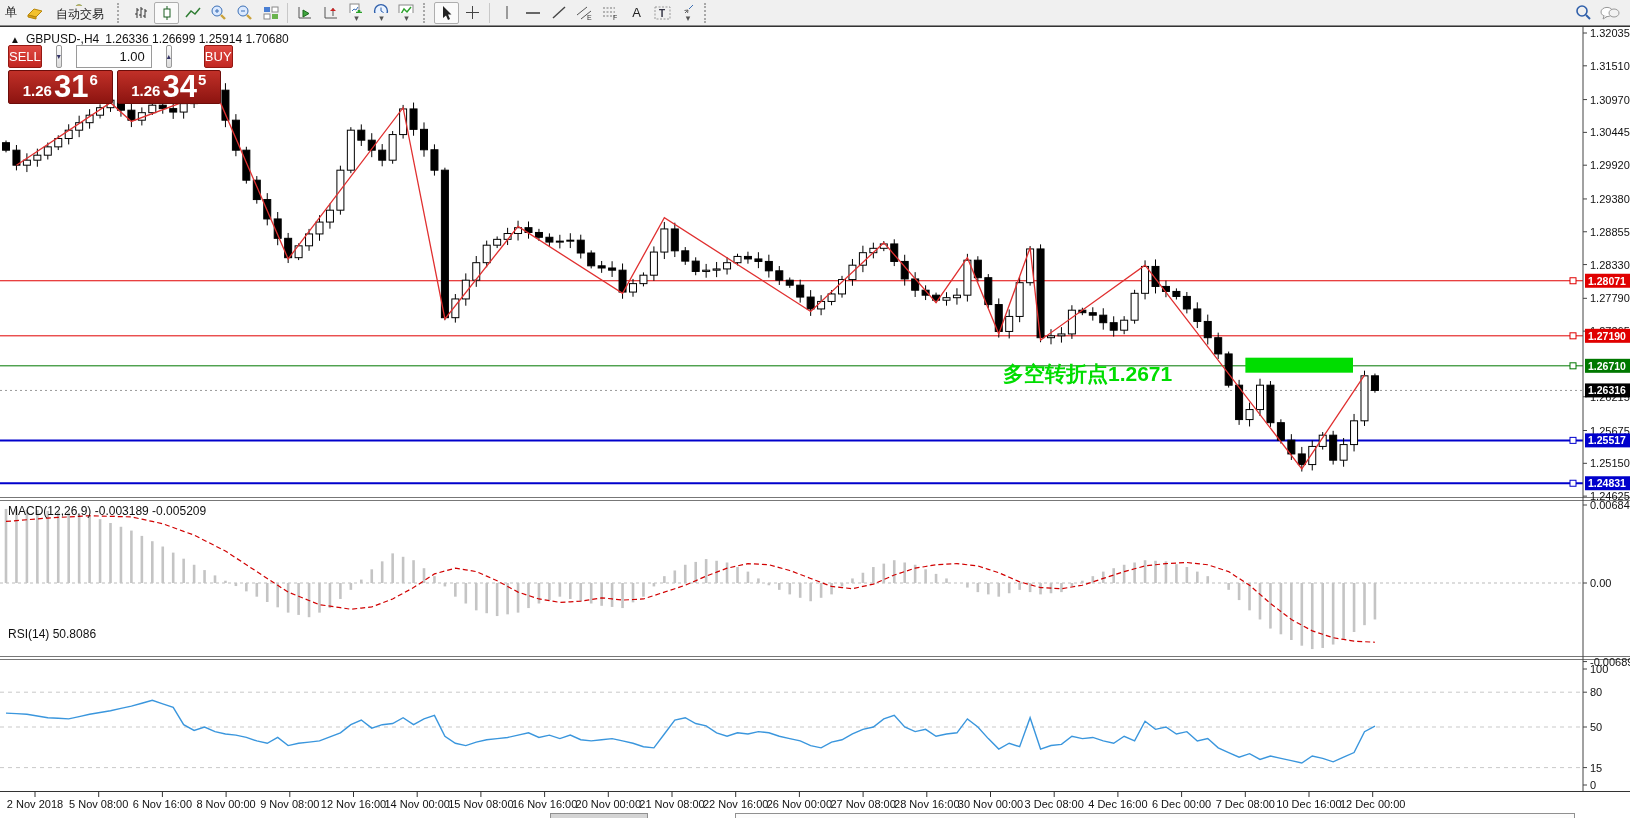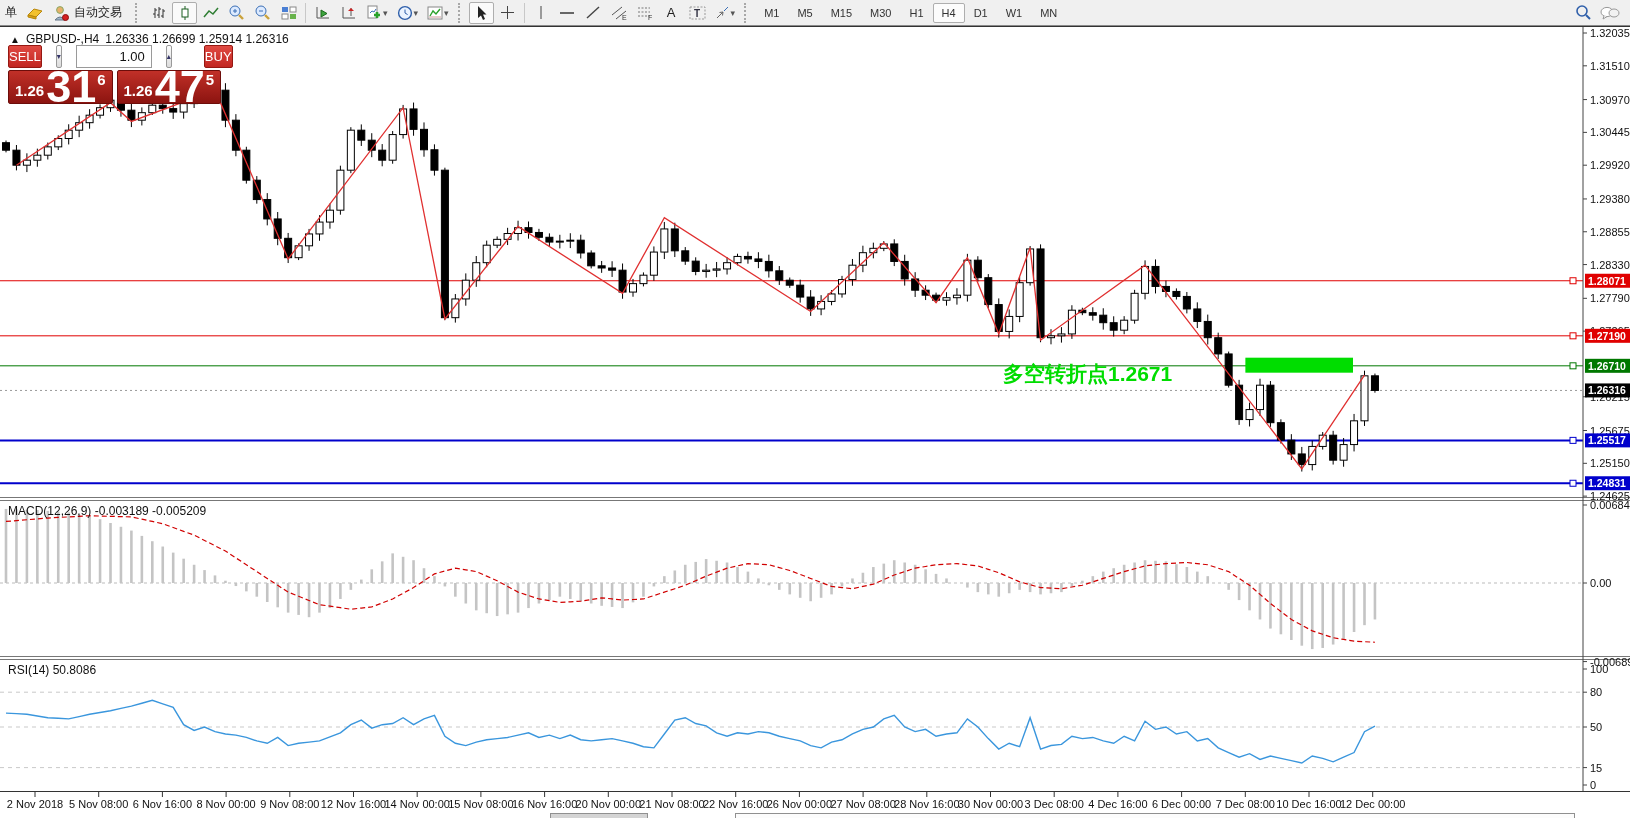"自动交易" .tbtn.wide { flex-direction: none -> column }
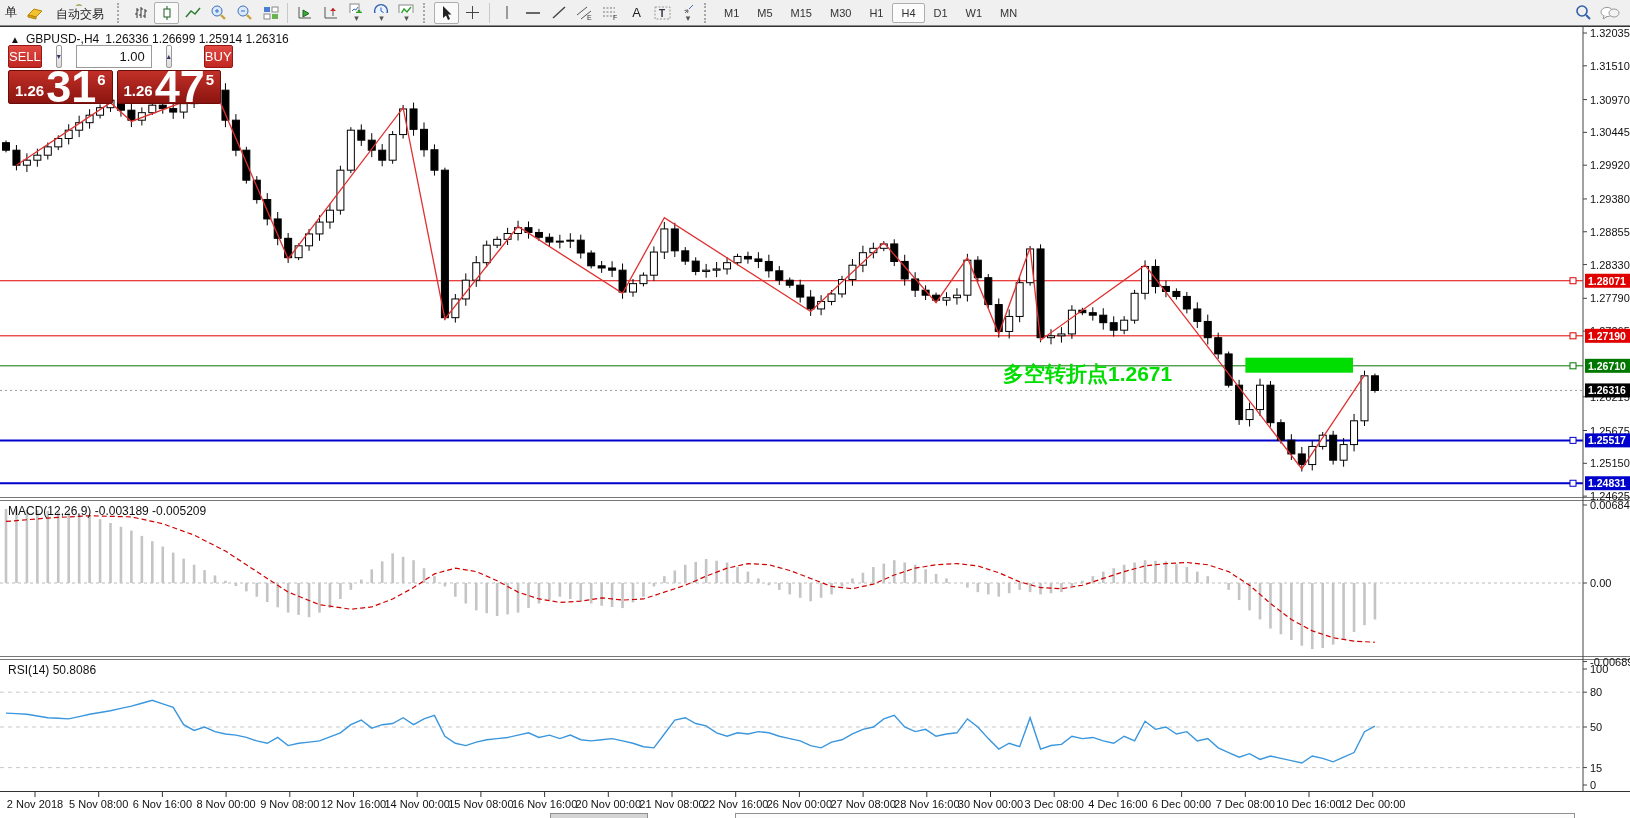"M1" div { html: <div> <div>M1</div> <div>M5</div> <div>M15</div> <div>M30</div> <div>H1</div> <div>H4</div> <div>D1</div> <div>W1</div> <div>MN</div> </div> -> none }
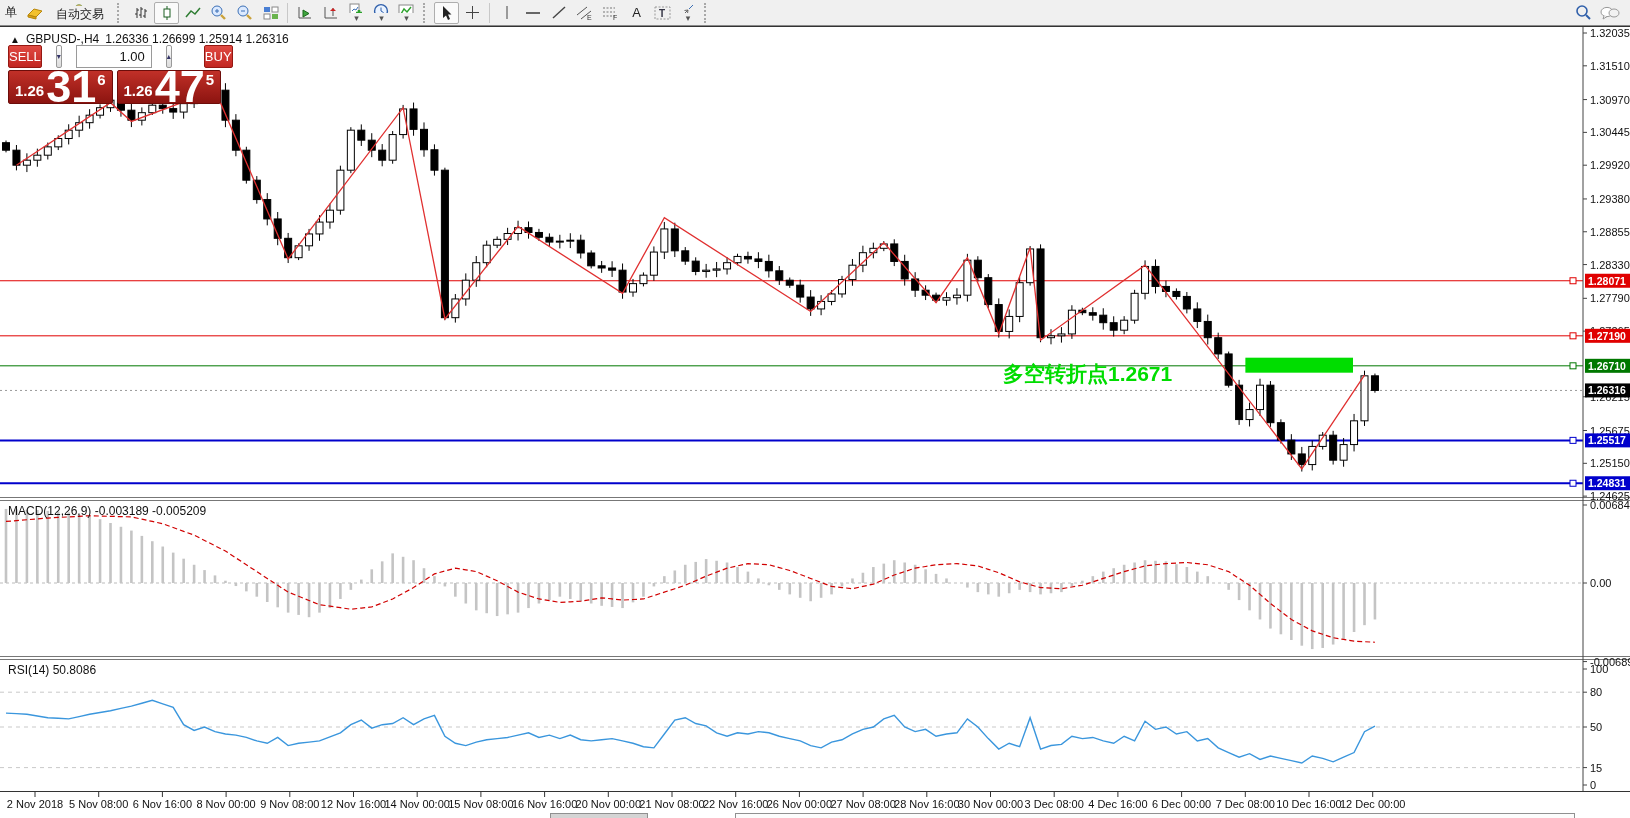"1.26336 1.26699 1.25914 1.26316" span { text: 1.26316 -> 1.70680 }
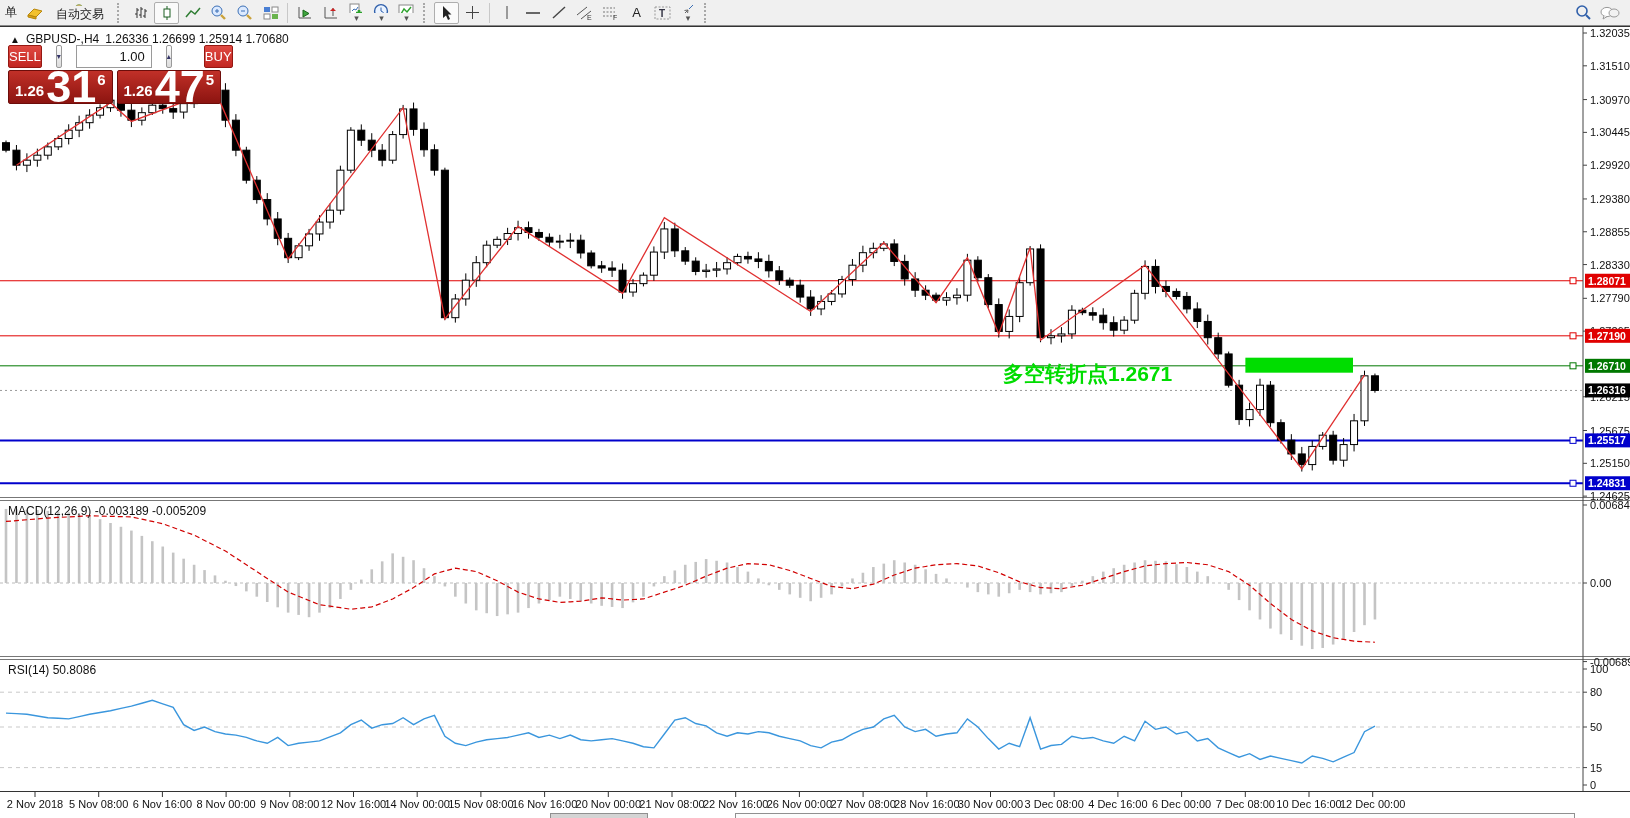"31" .tp-tile .big { font-size: 45px -> 31px }
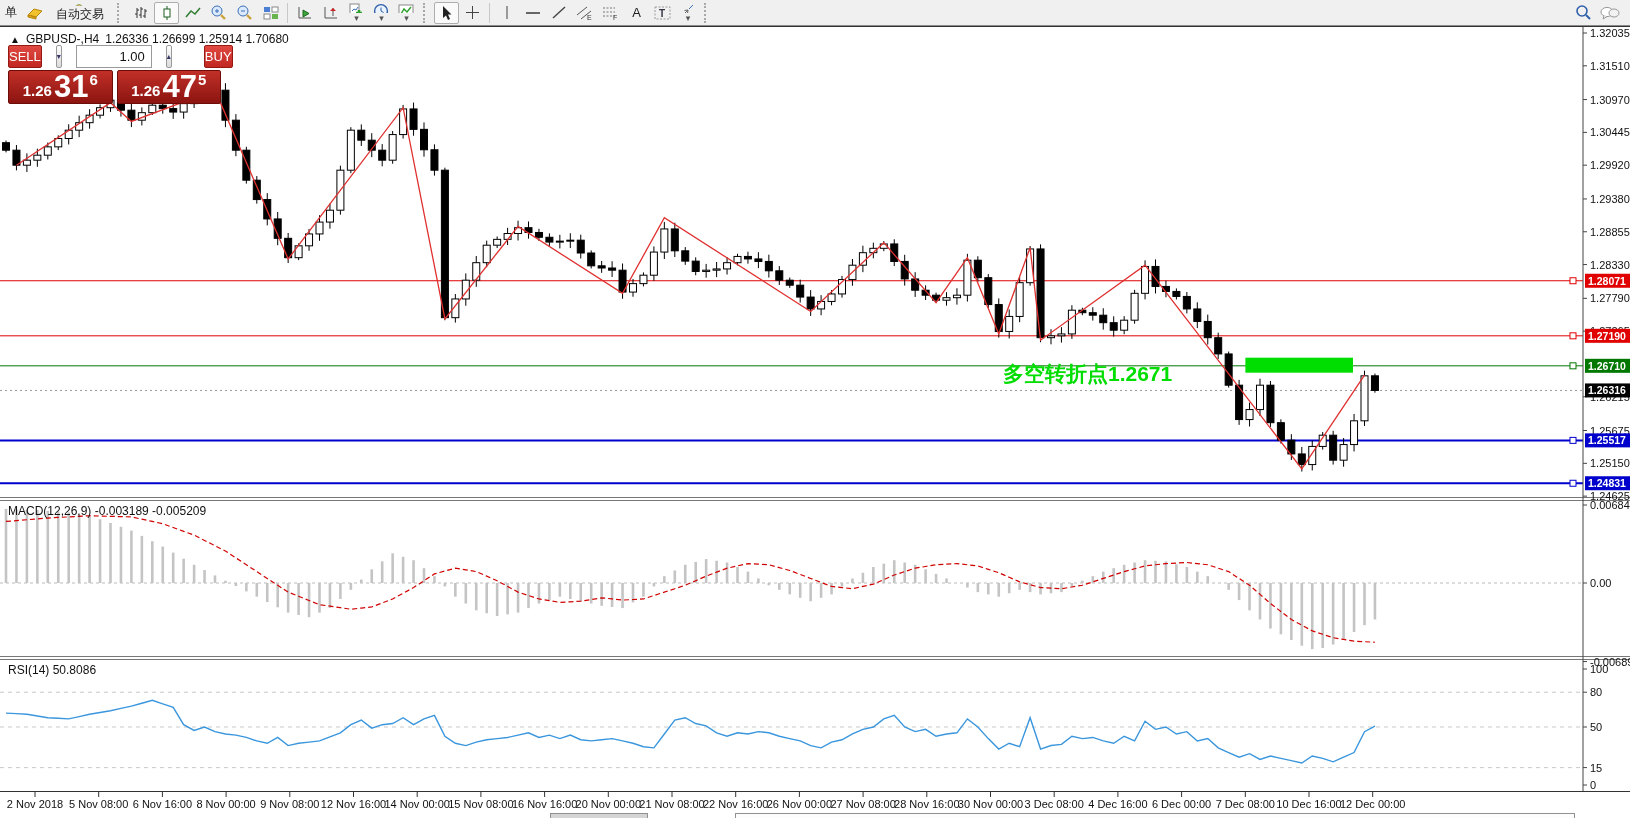"47" span.big { text: 47 -> 34 }
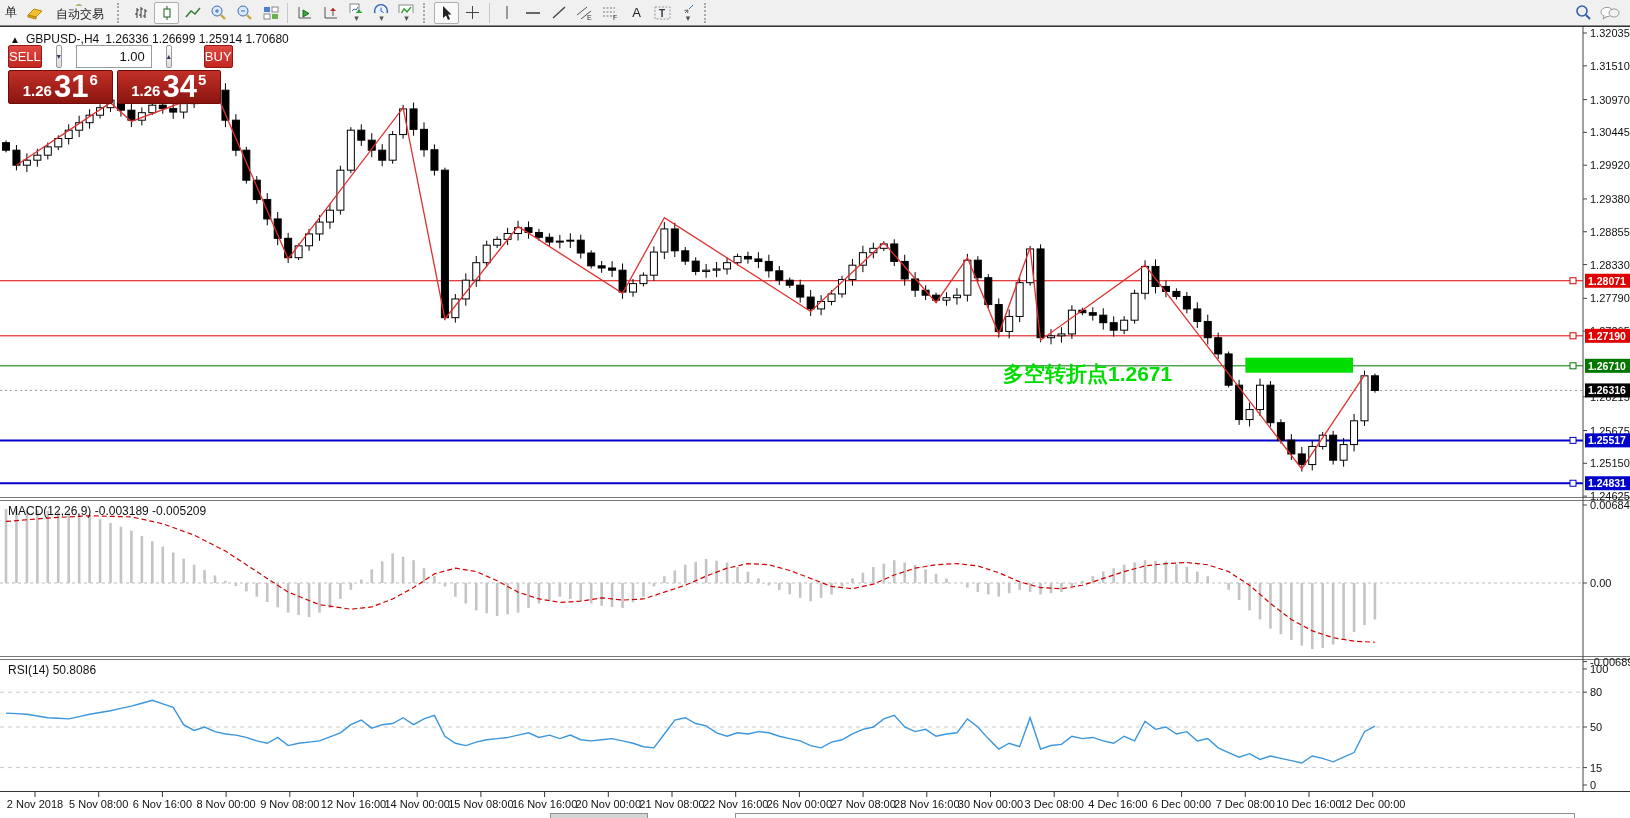"RSI(14) 50.8086" .rsi-label { top: 636px -> 600px }
